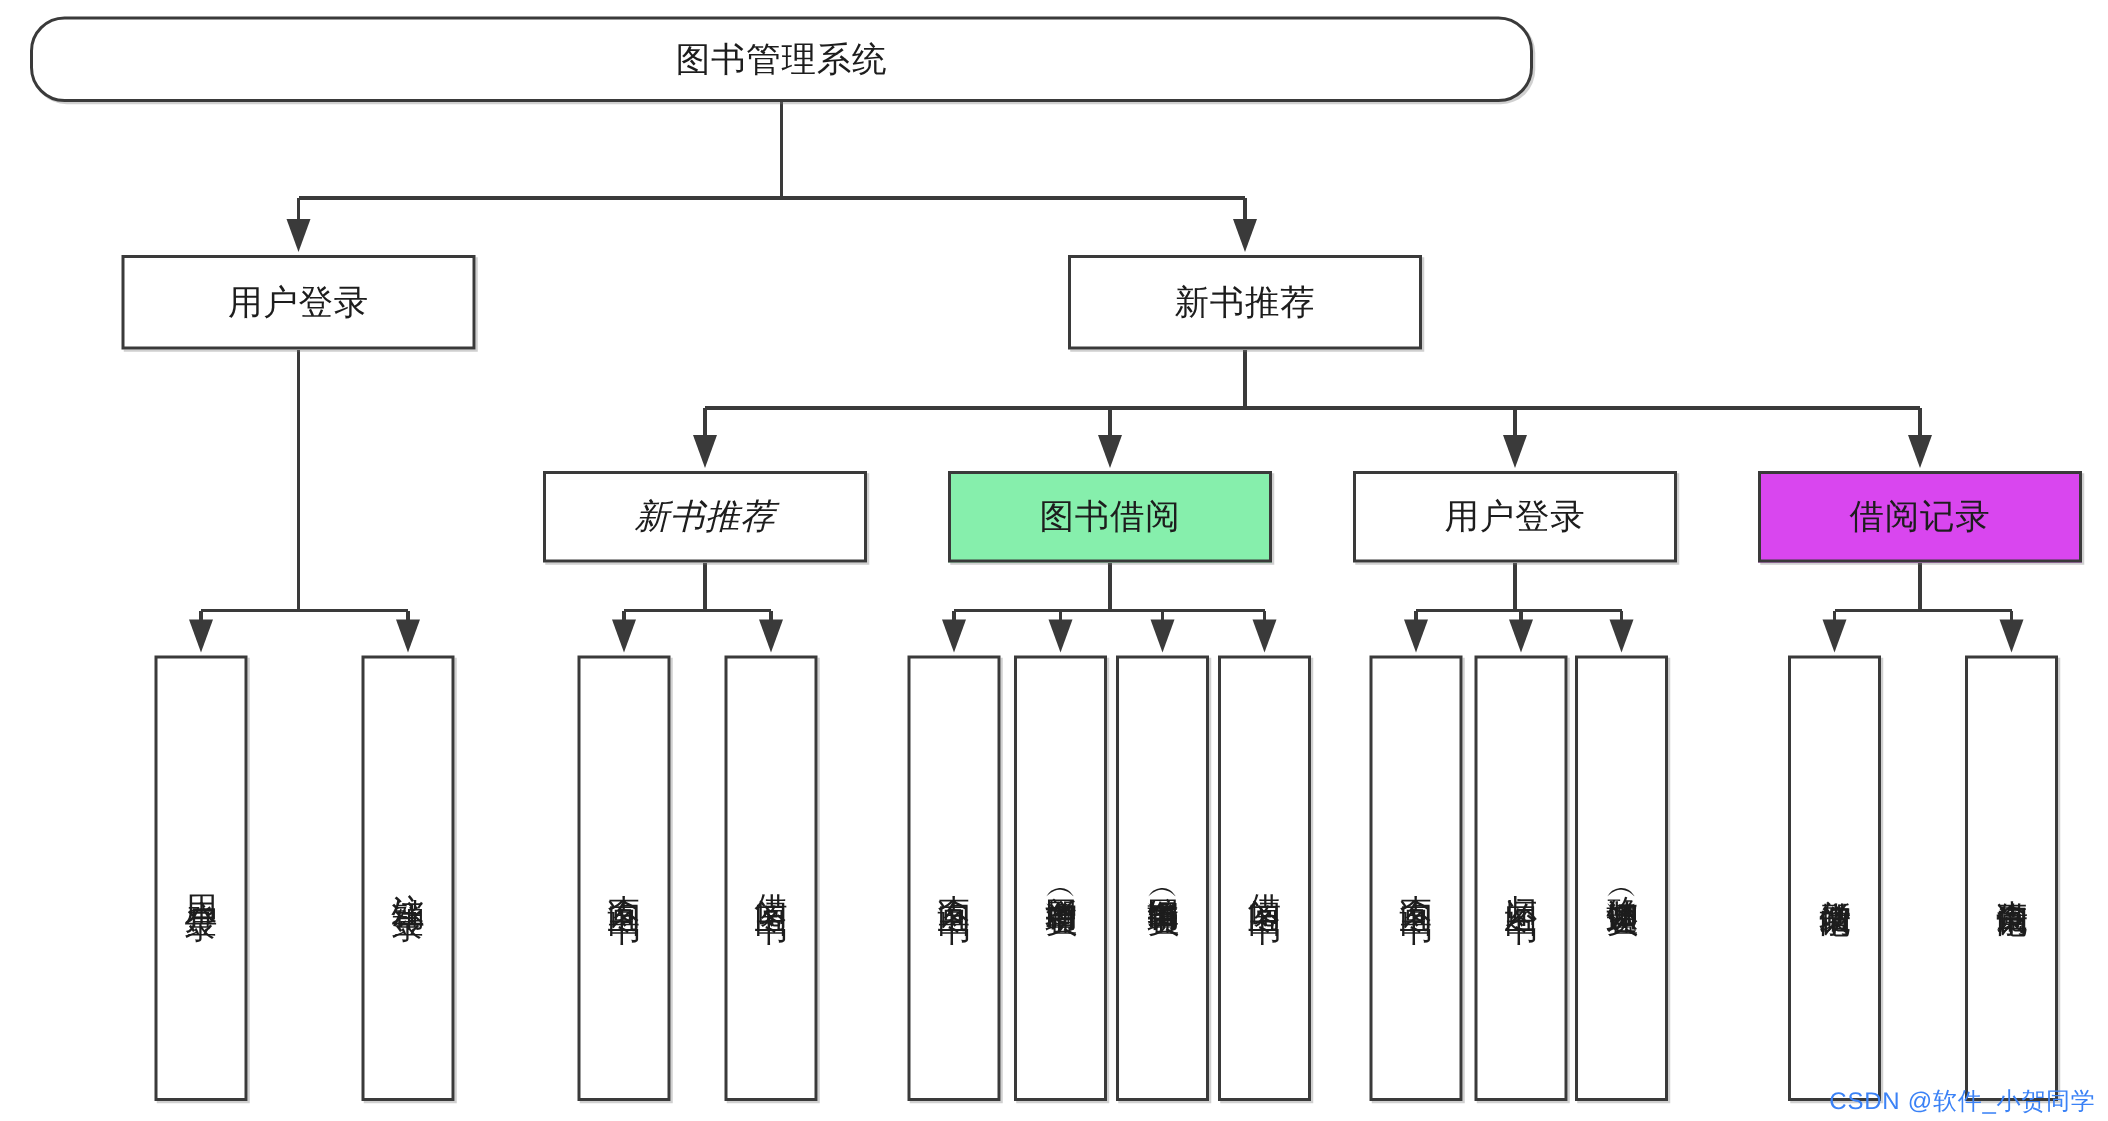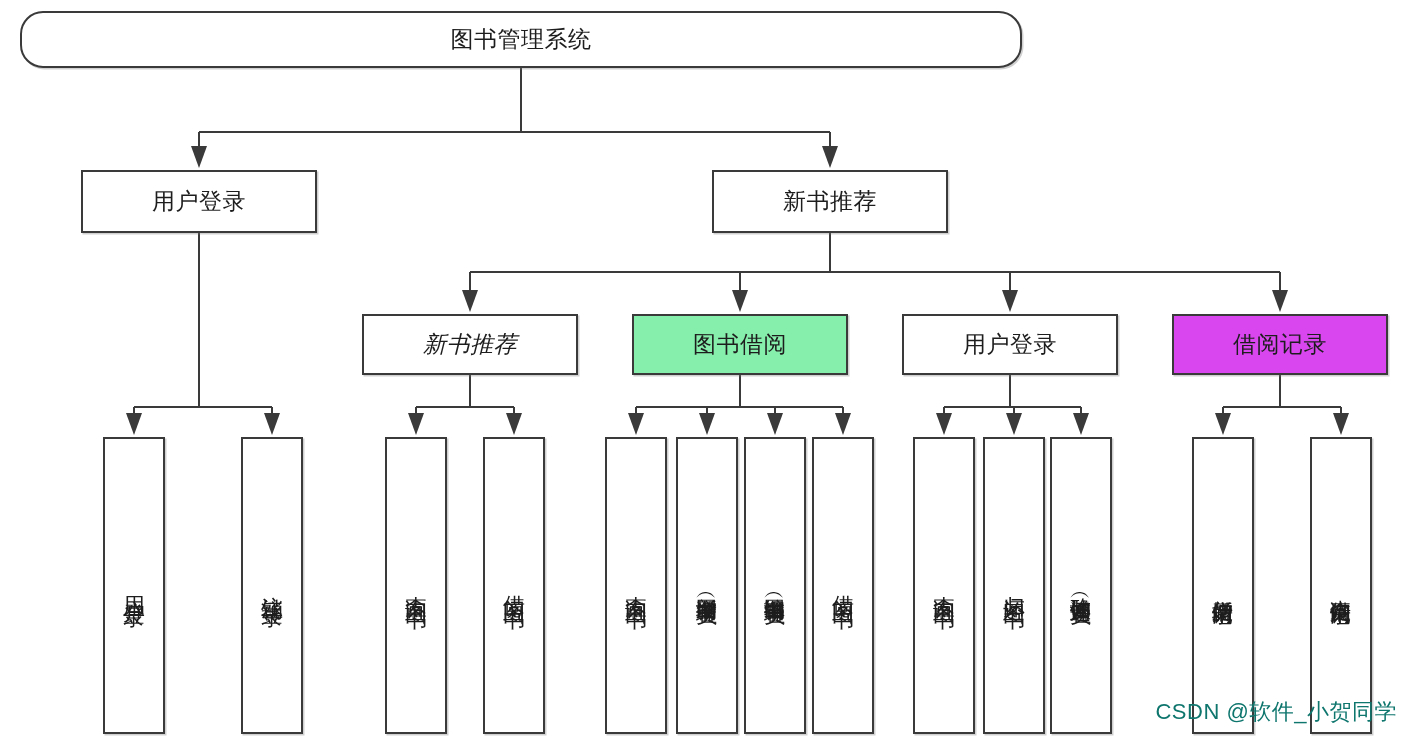"CSDN @软件_小贺同学" #watermark { bottom: 20px -> 2px; color: #0f766e -> #3b82f6; font-size: 22px -> 16px }
